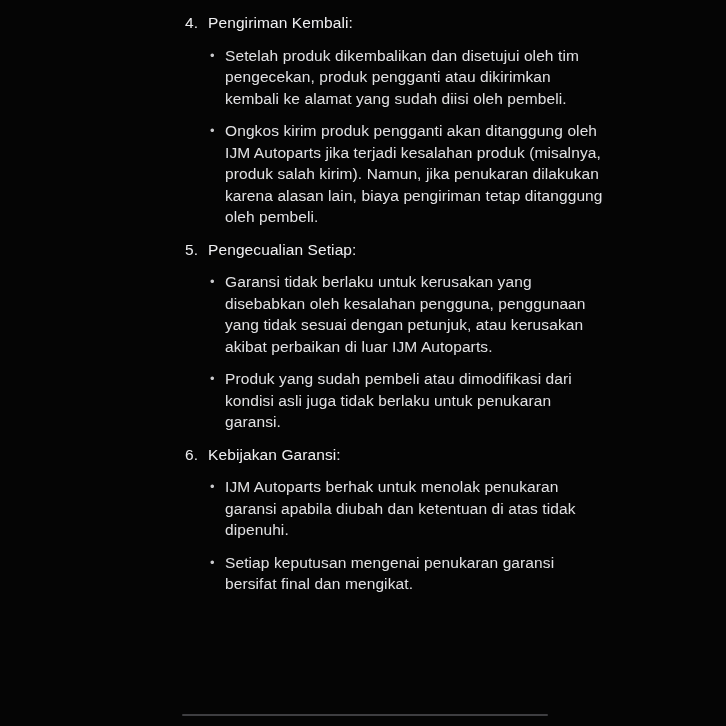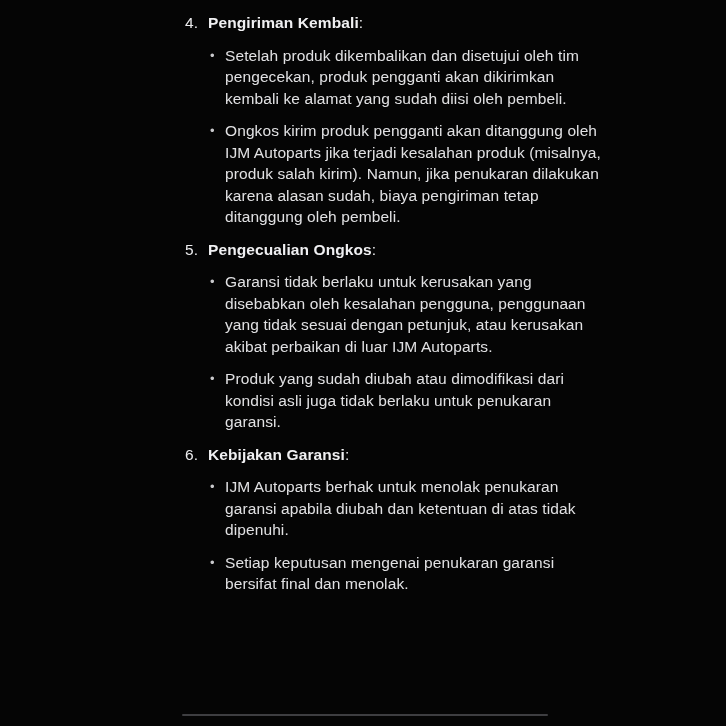"Pengiriman Kembali" .heading .title { font-weight: 700 -> 400 }
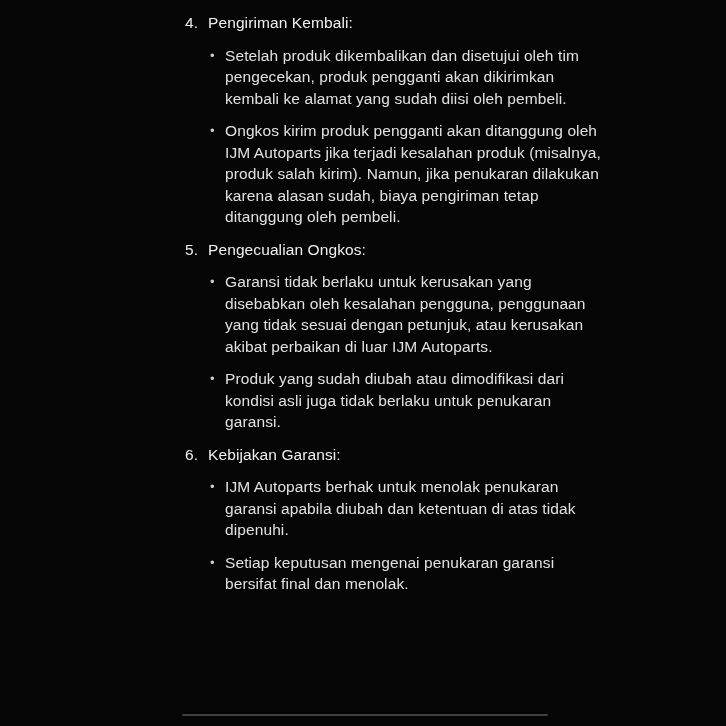"Setelah produk dikembalikan dan" span.text { text: akan -> atau }
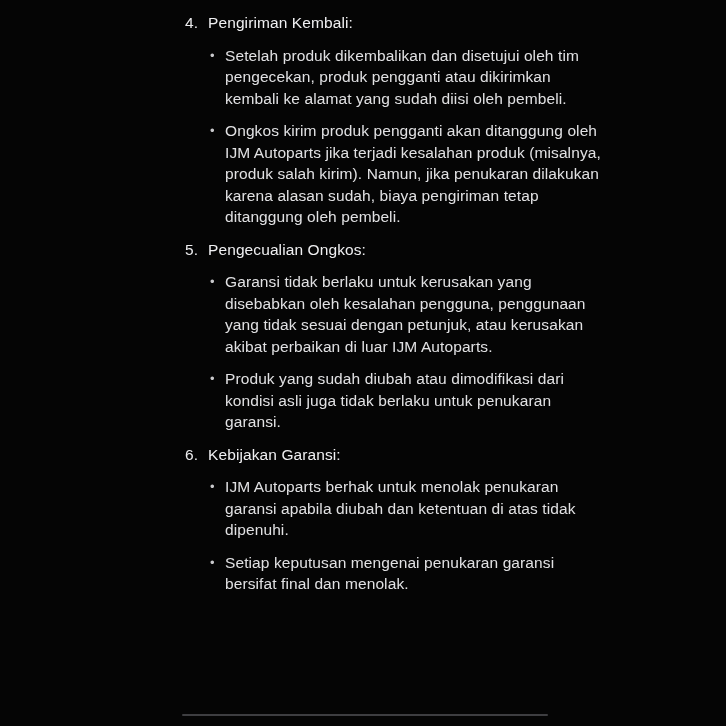"Ongkos kirim produk pengganti akan" span.text { text: sudah -> lain }
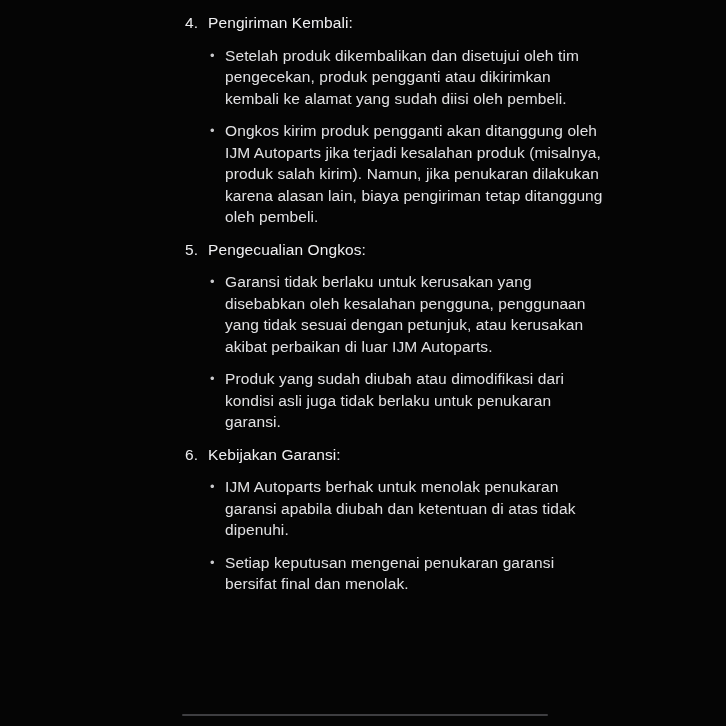"Pengecualian Ongkos" span.title { text: Ongkos -> Setiap }
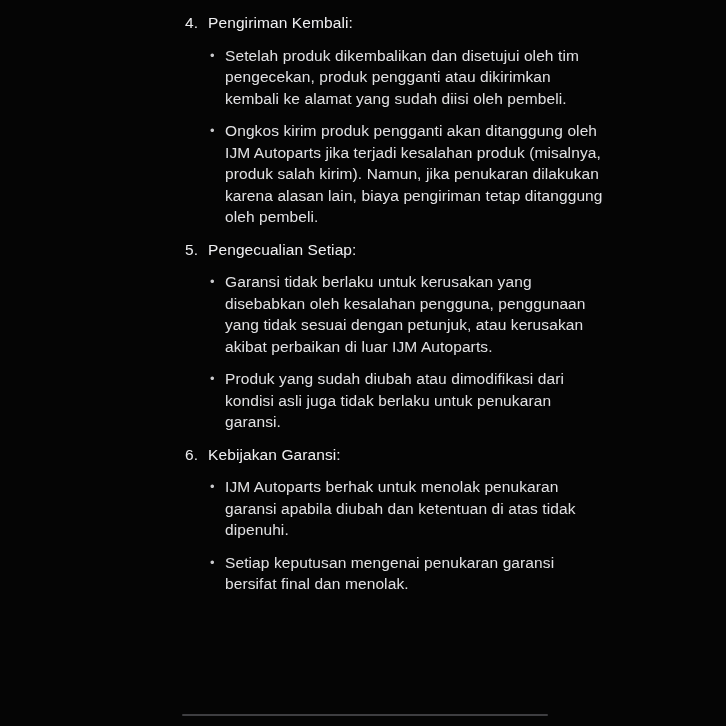"Produk yang sudah diubah atau" span.text { text: diubah -> pembeli }
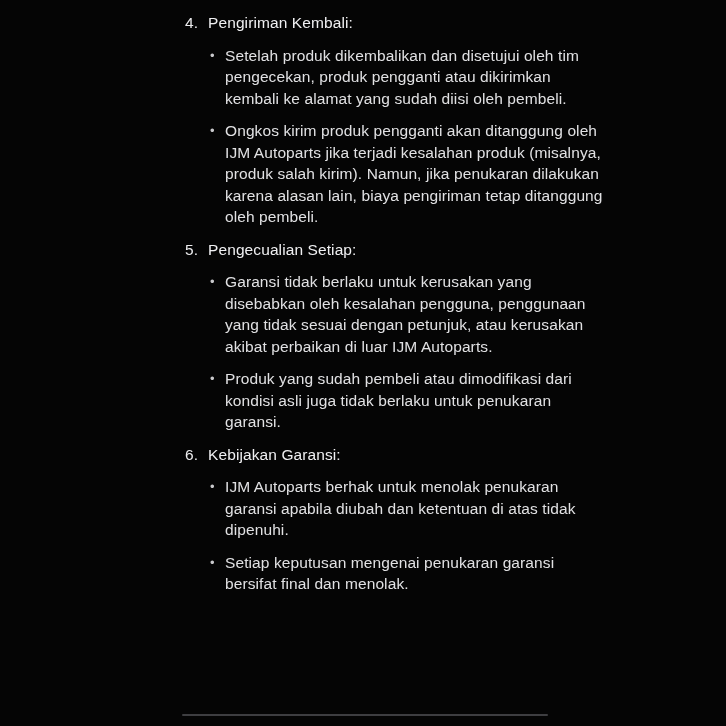"Setiap keputusan mengenai penukaran" span.text { text: menolak -> mengikat }
